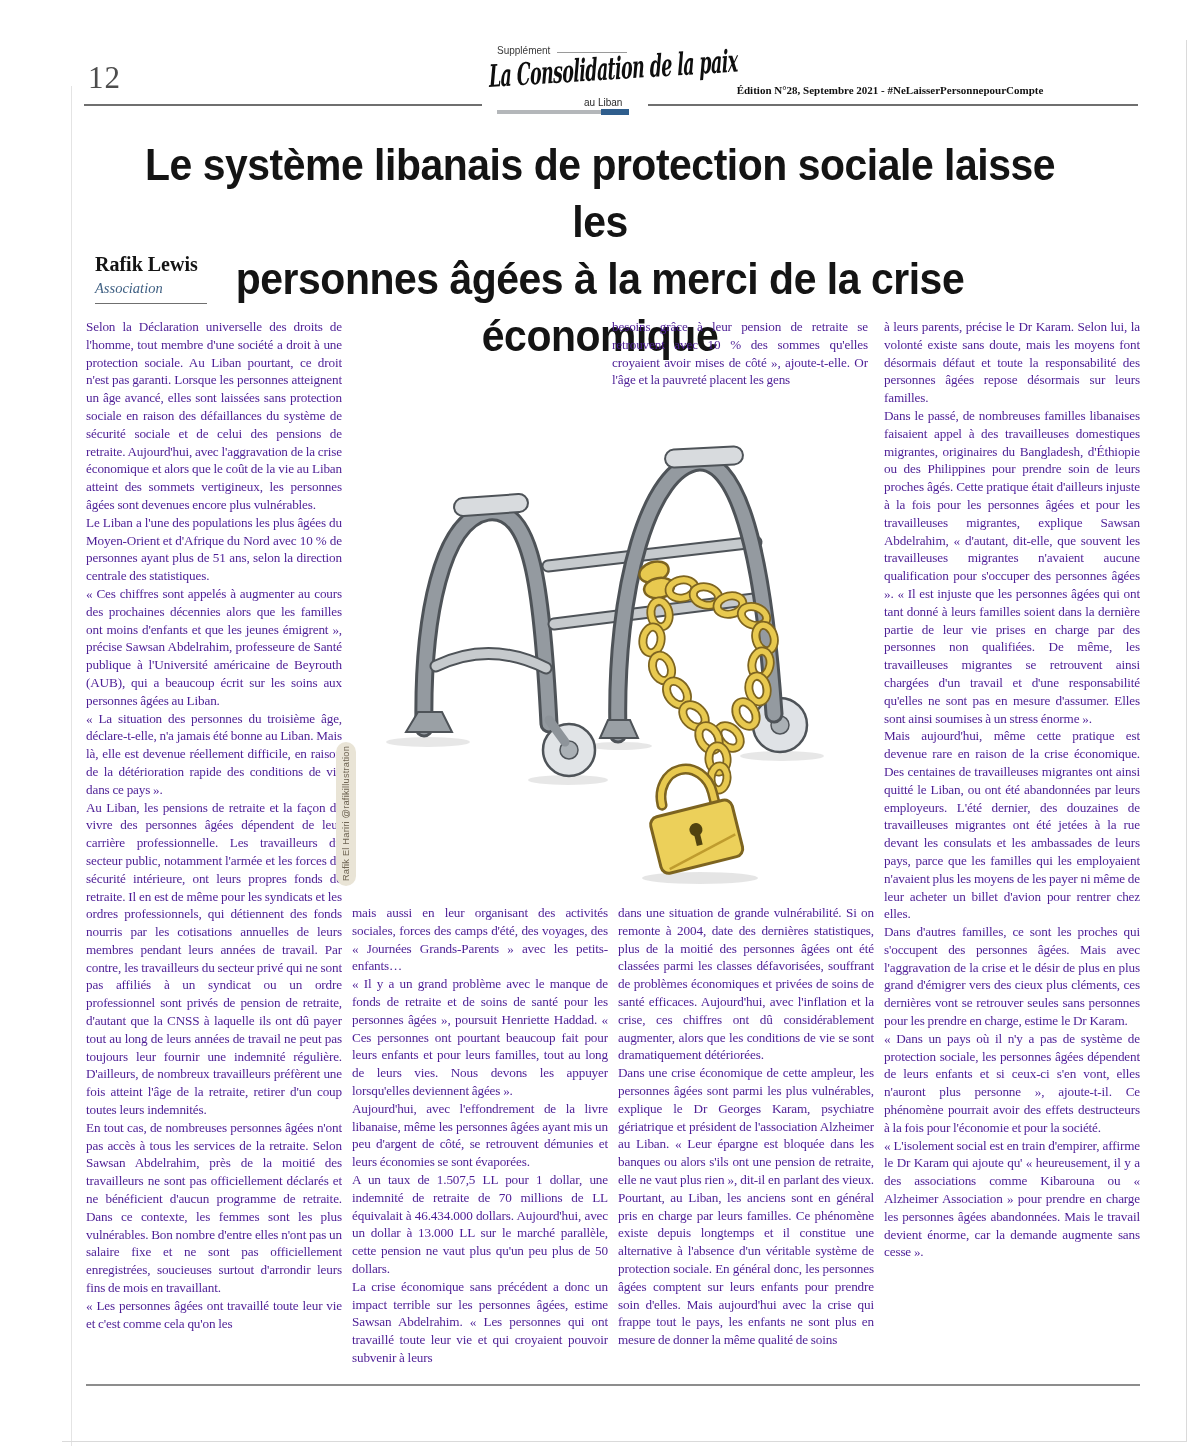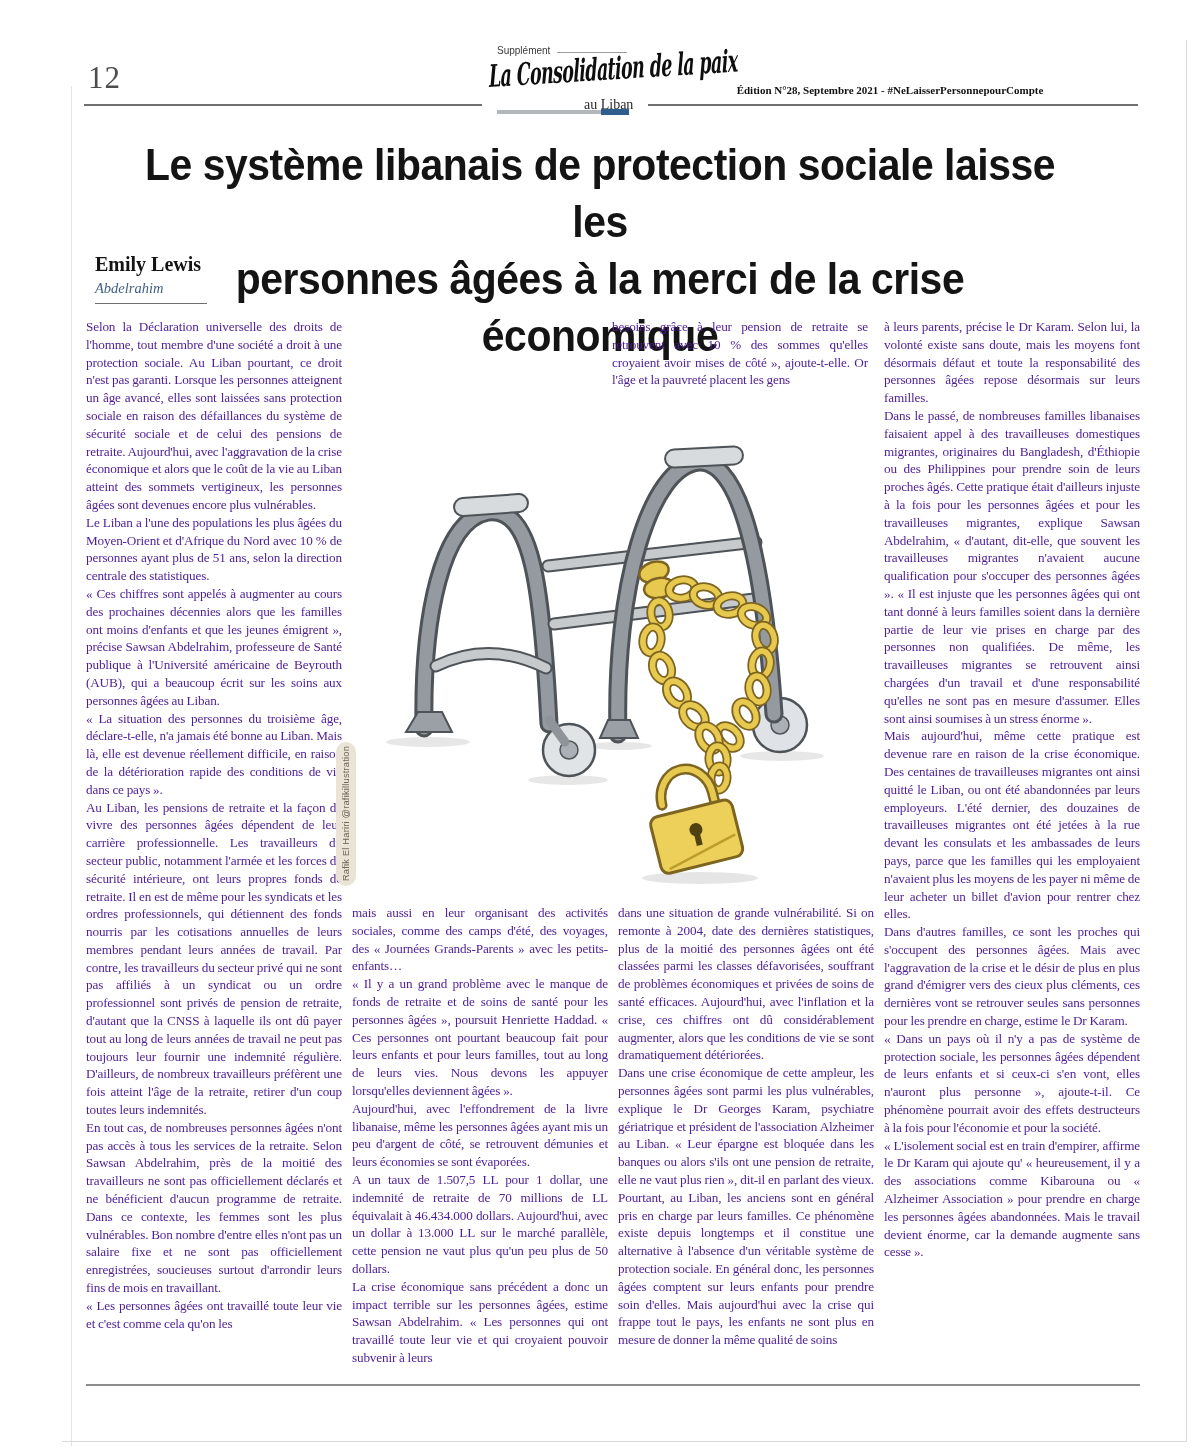"au Liban" #logo-subtitle { font-family: Liberation Serif, serif -> Liberation Sans, sans-serif; font-size: 14px -> 10px }
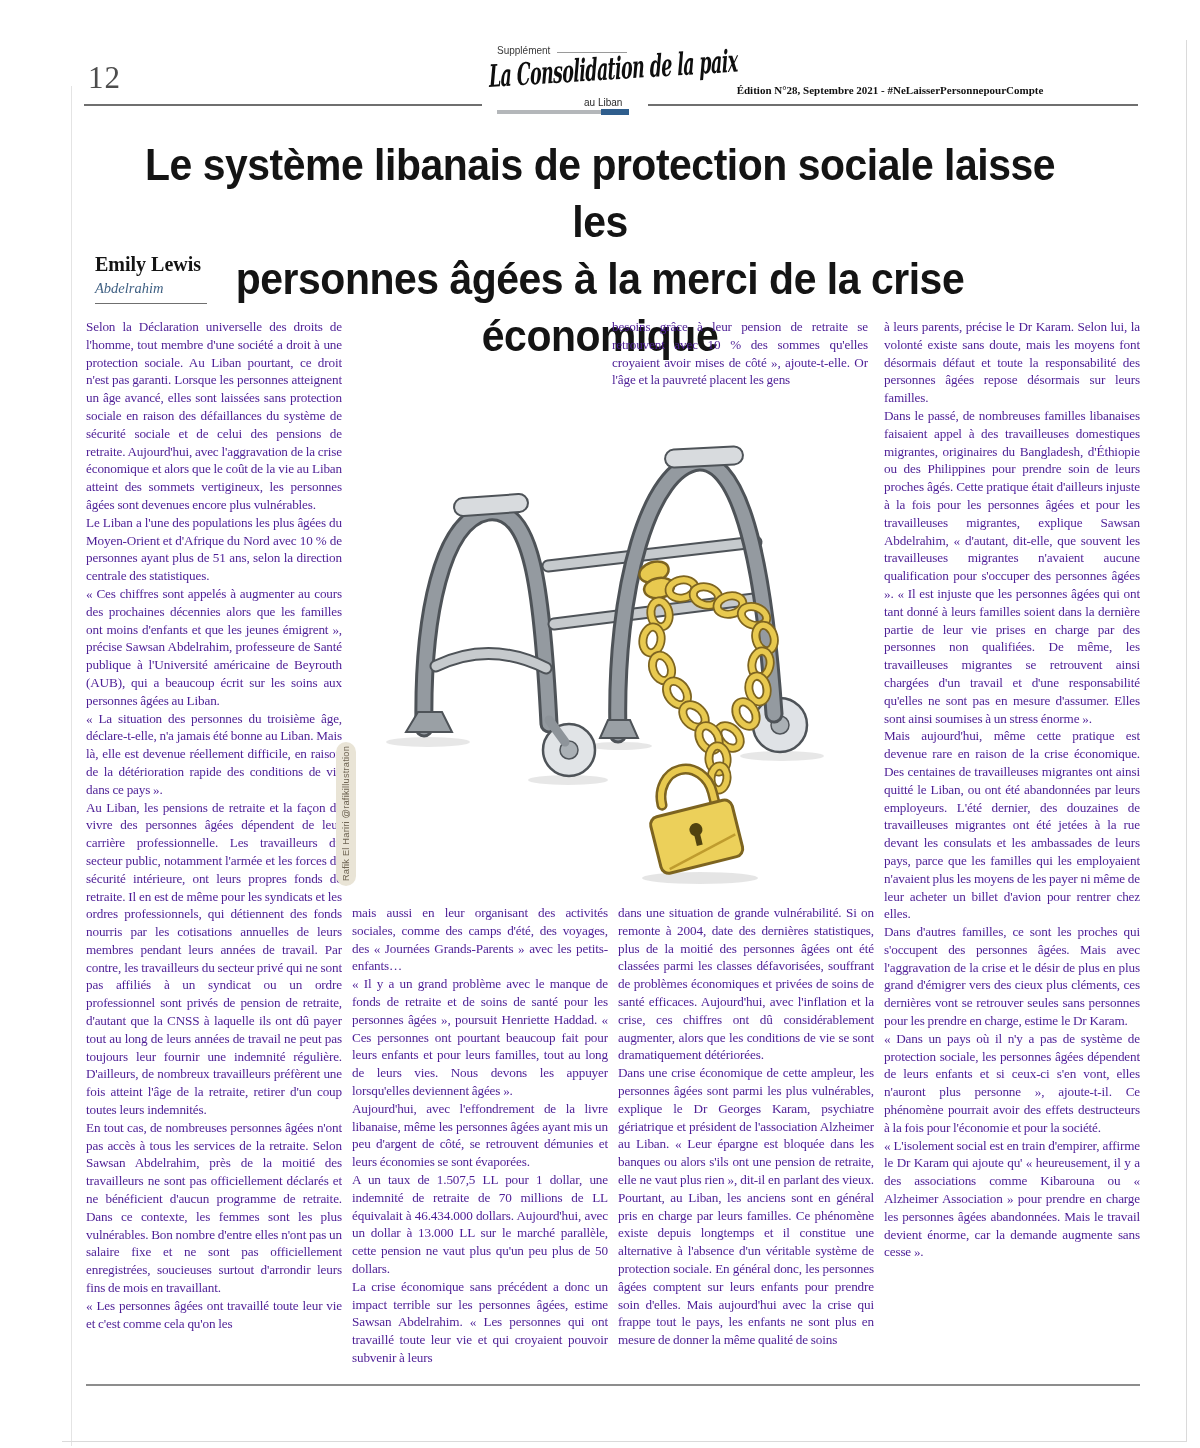"Emily Lewis" div.abs { text: Emily -> Rafik }
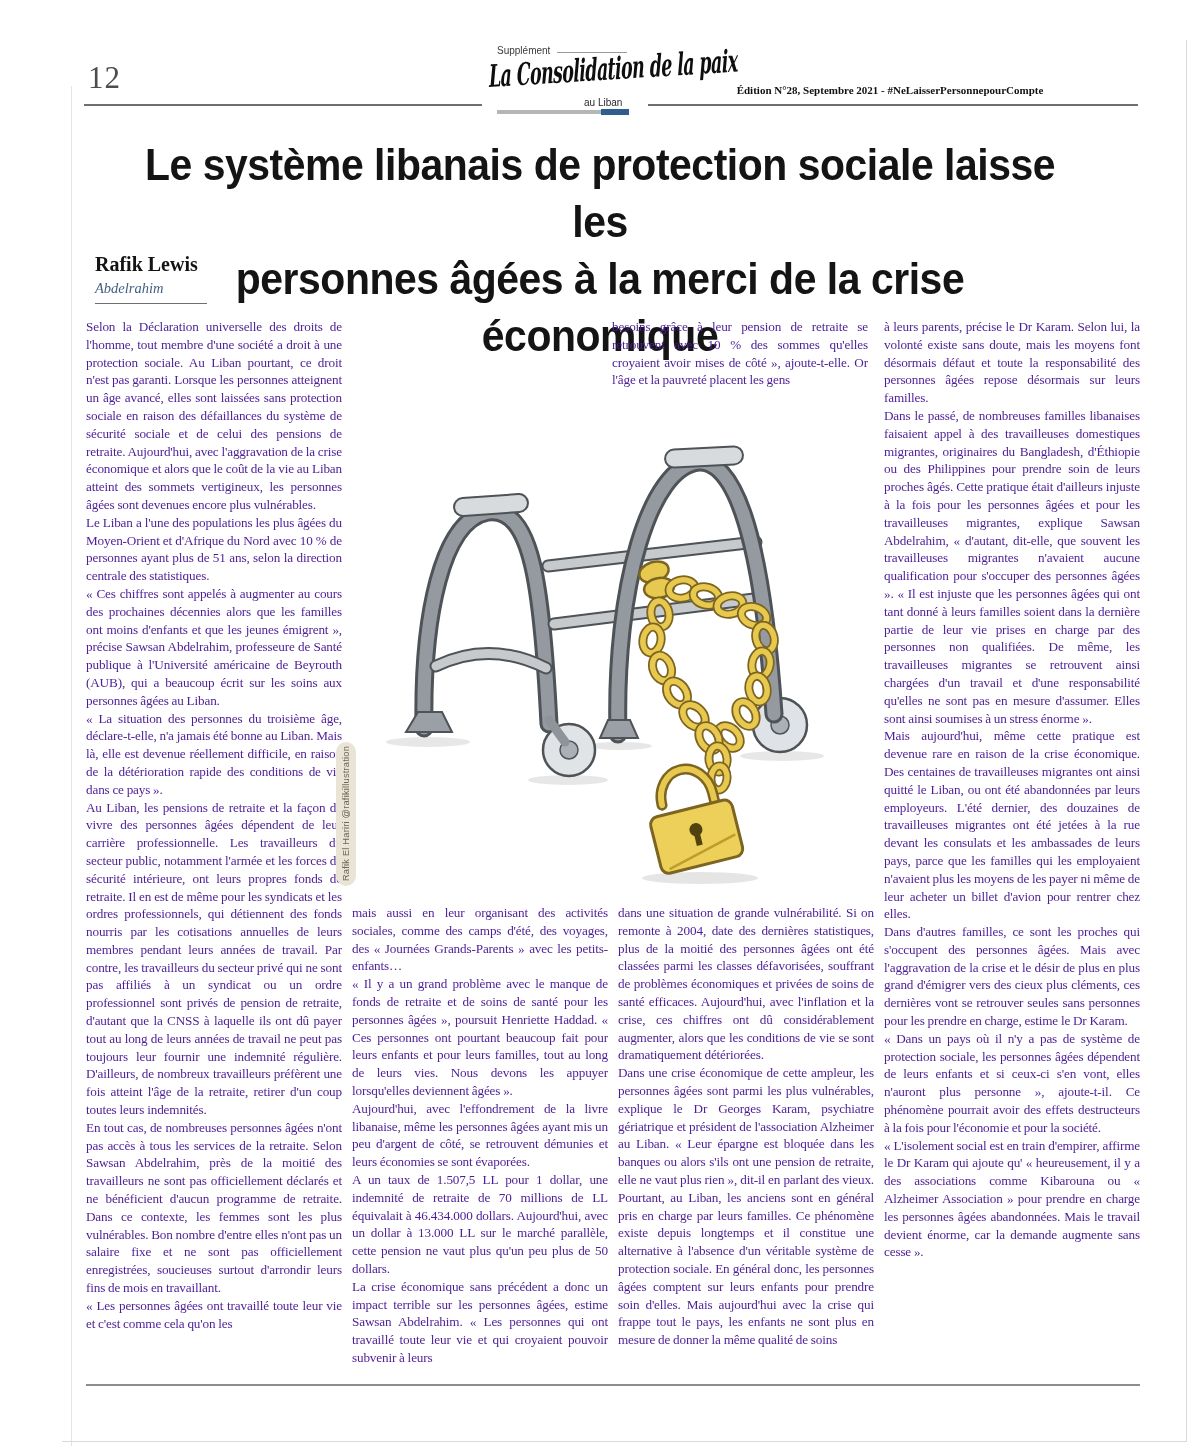"Abdelrahim" div.abs { text: Abdelrahim -> Association }
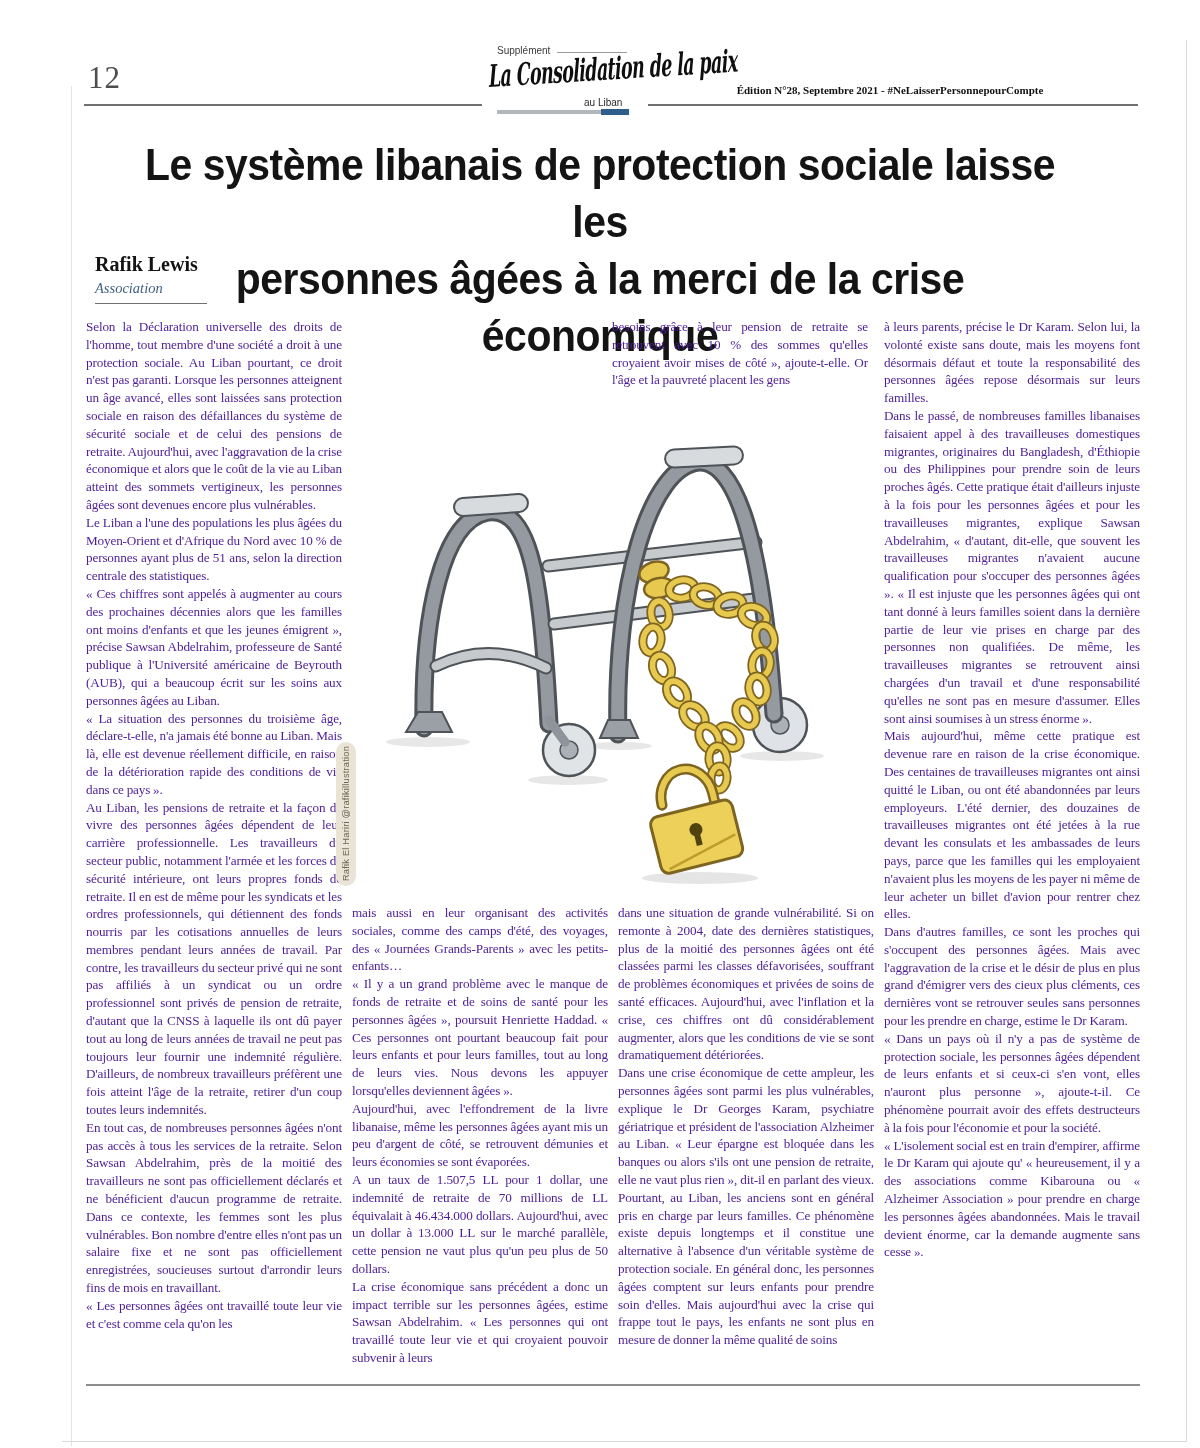"mais aussi en leur organisant" p.para { text: comme -> forces }
